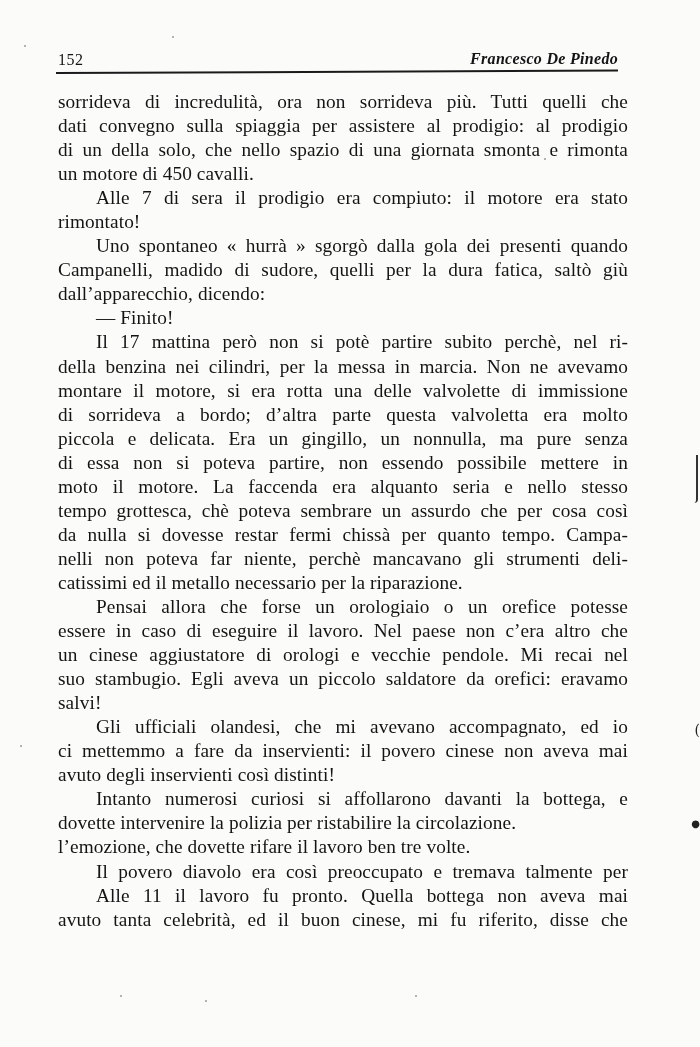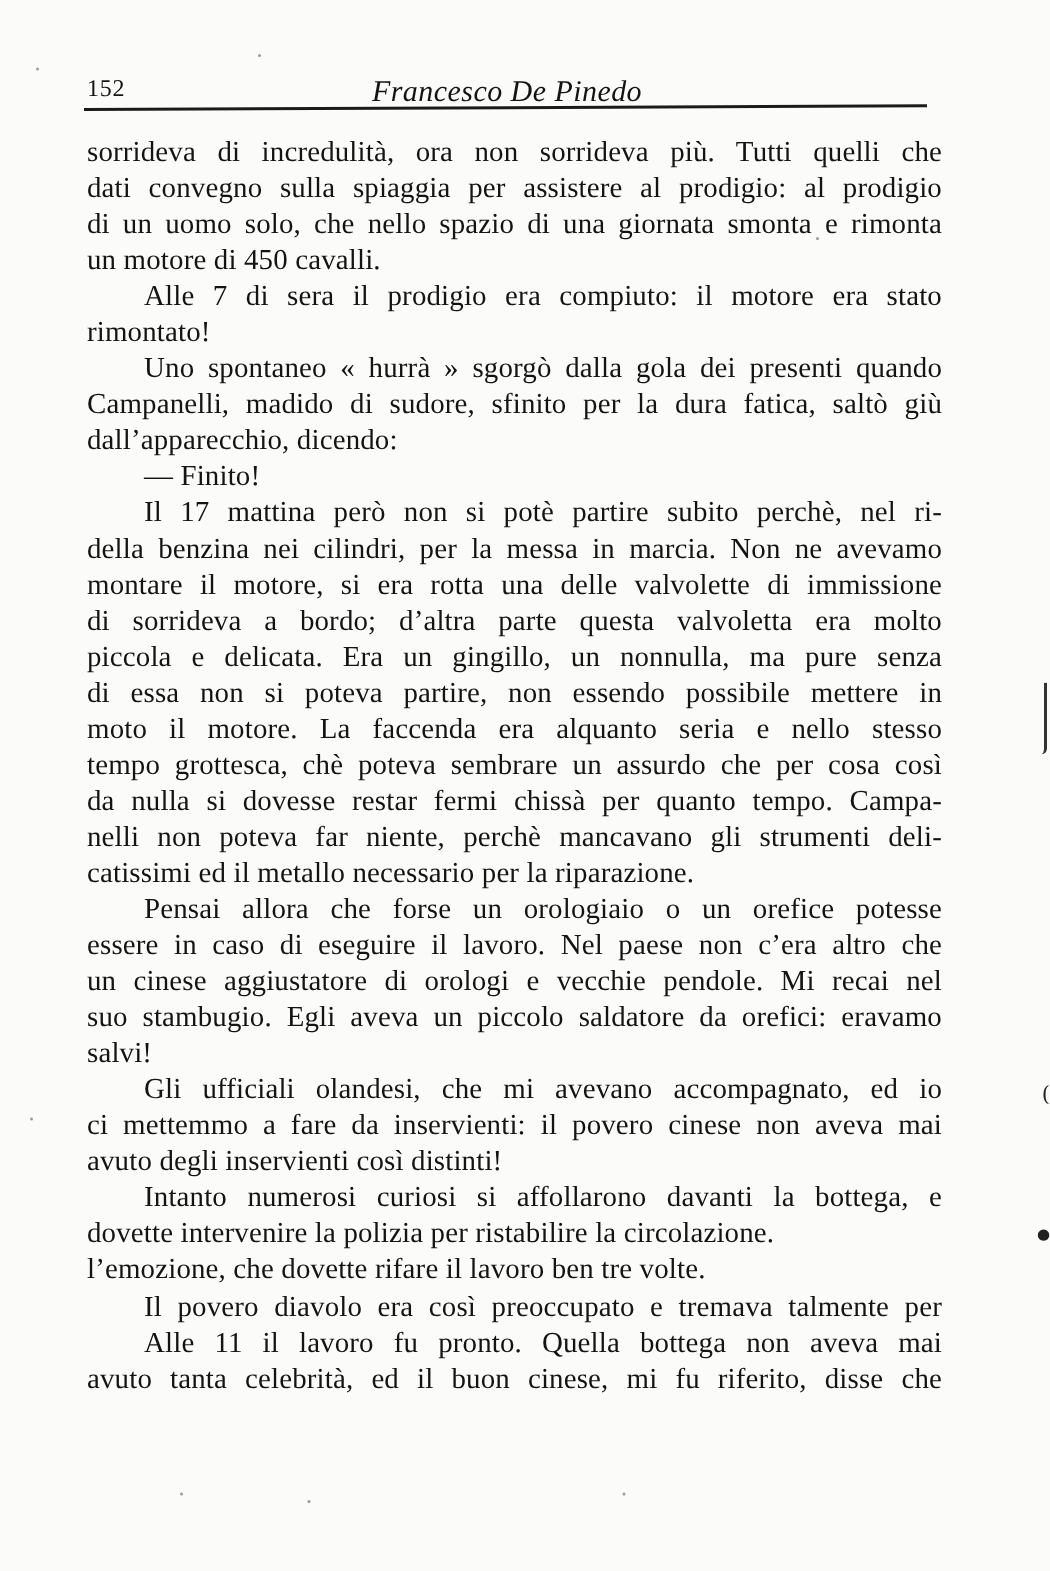"Francesco De Pinedo" .running-title { font-size: 20px -> 16px; font-weight: normal -> bold; text-align: center -> right }
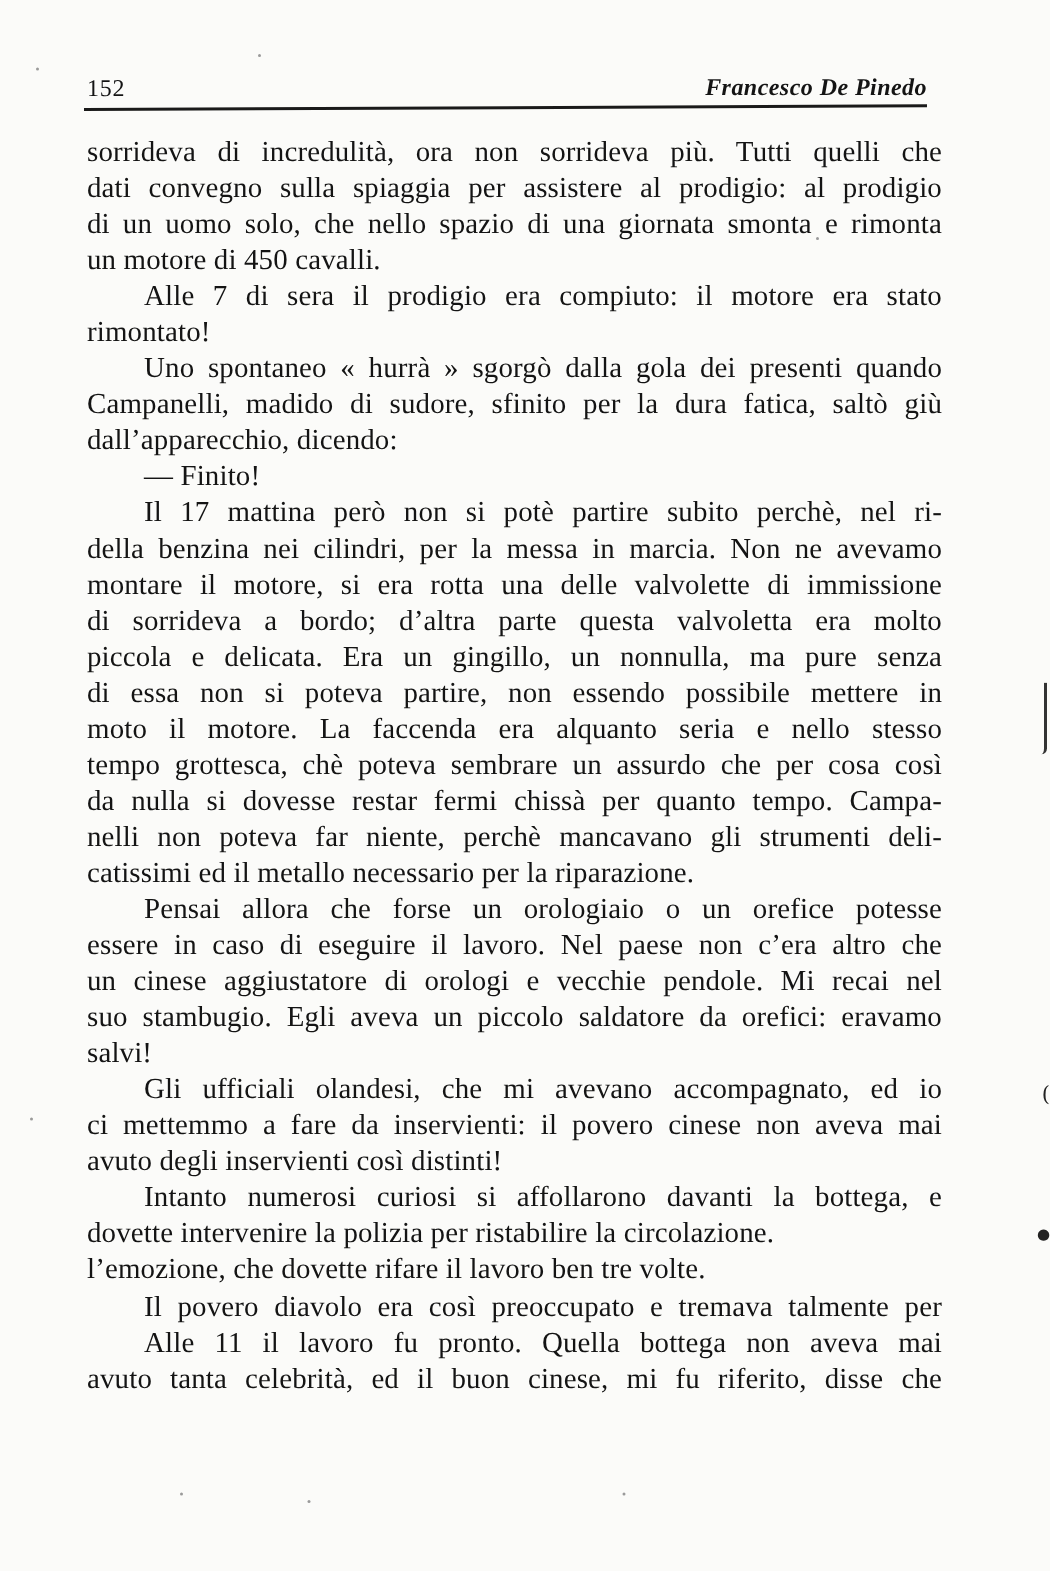"di un uomo solo, che" span.line { text: uomo -> della }
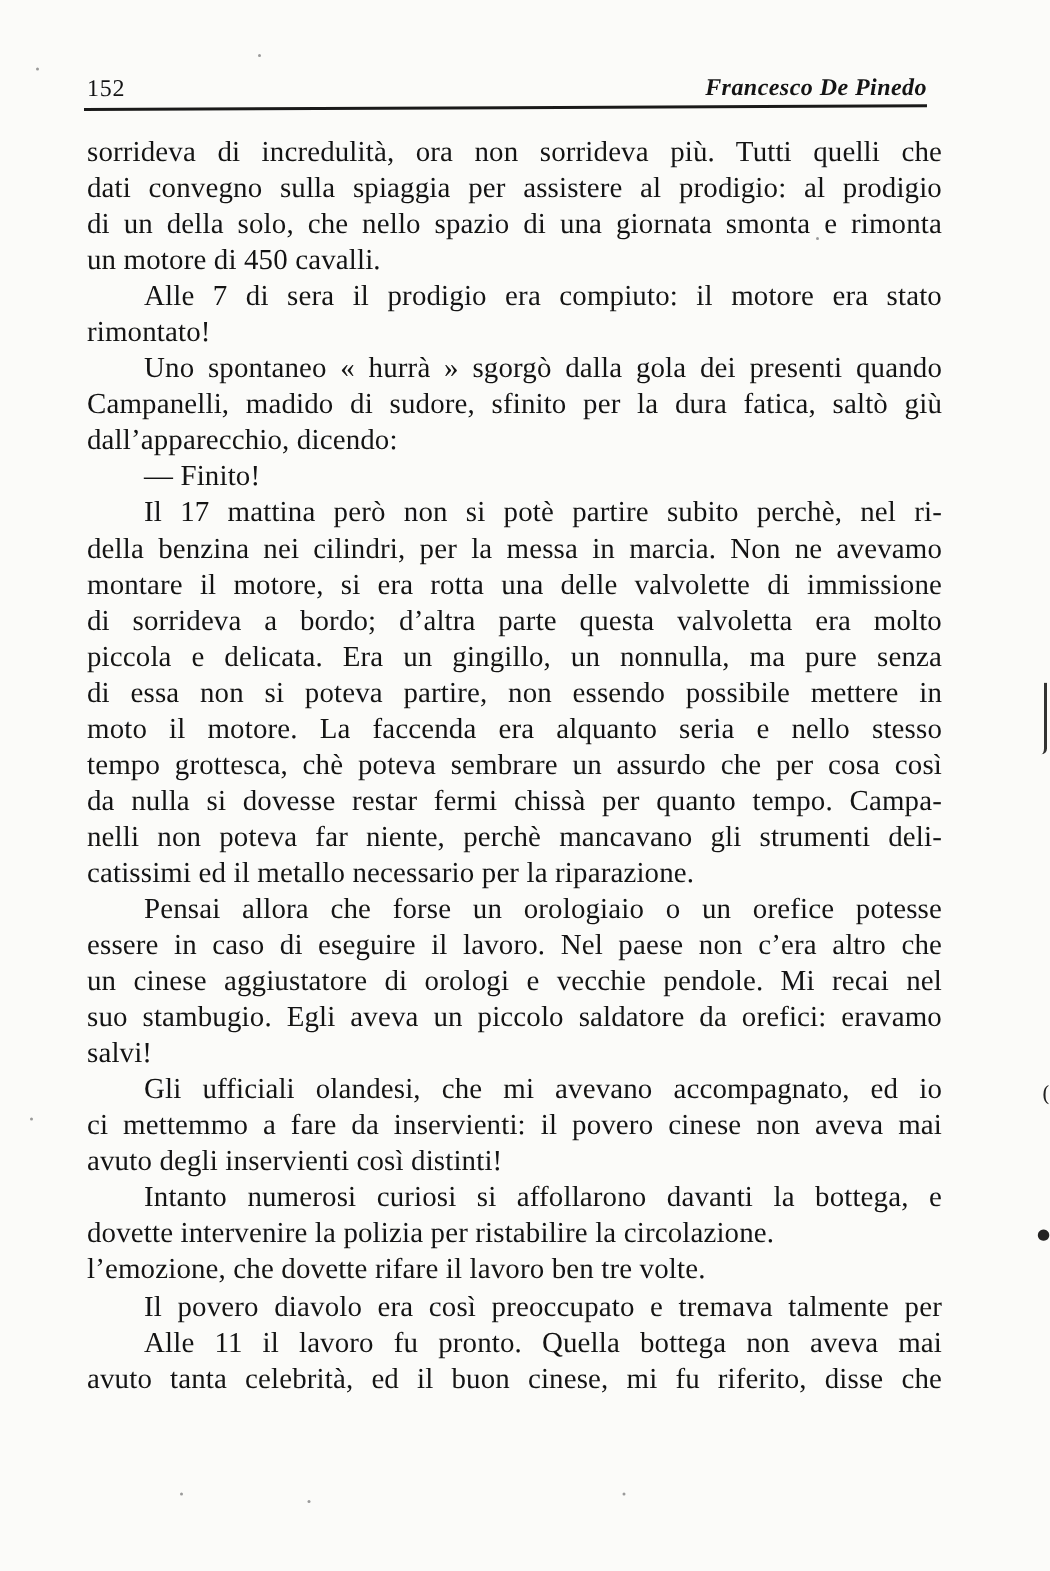"Campanelli, madido di sudore, sfinito" span.line { text: sfinito -> quelli }
